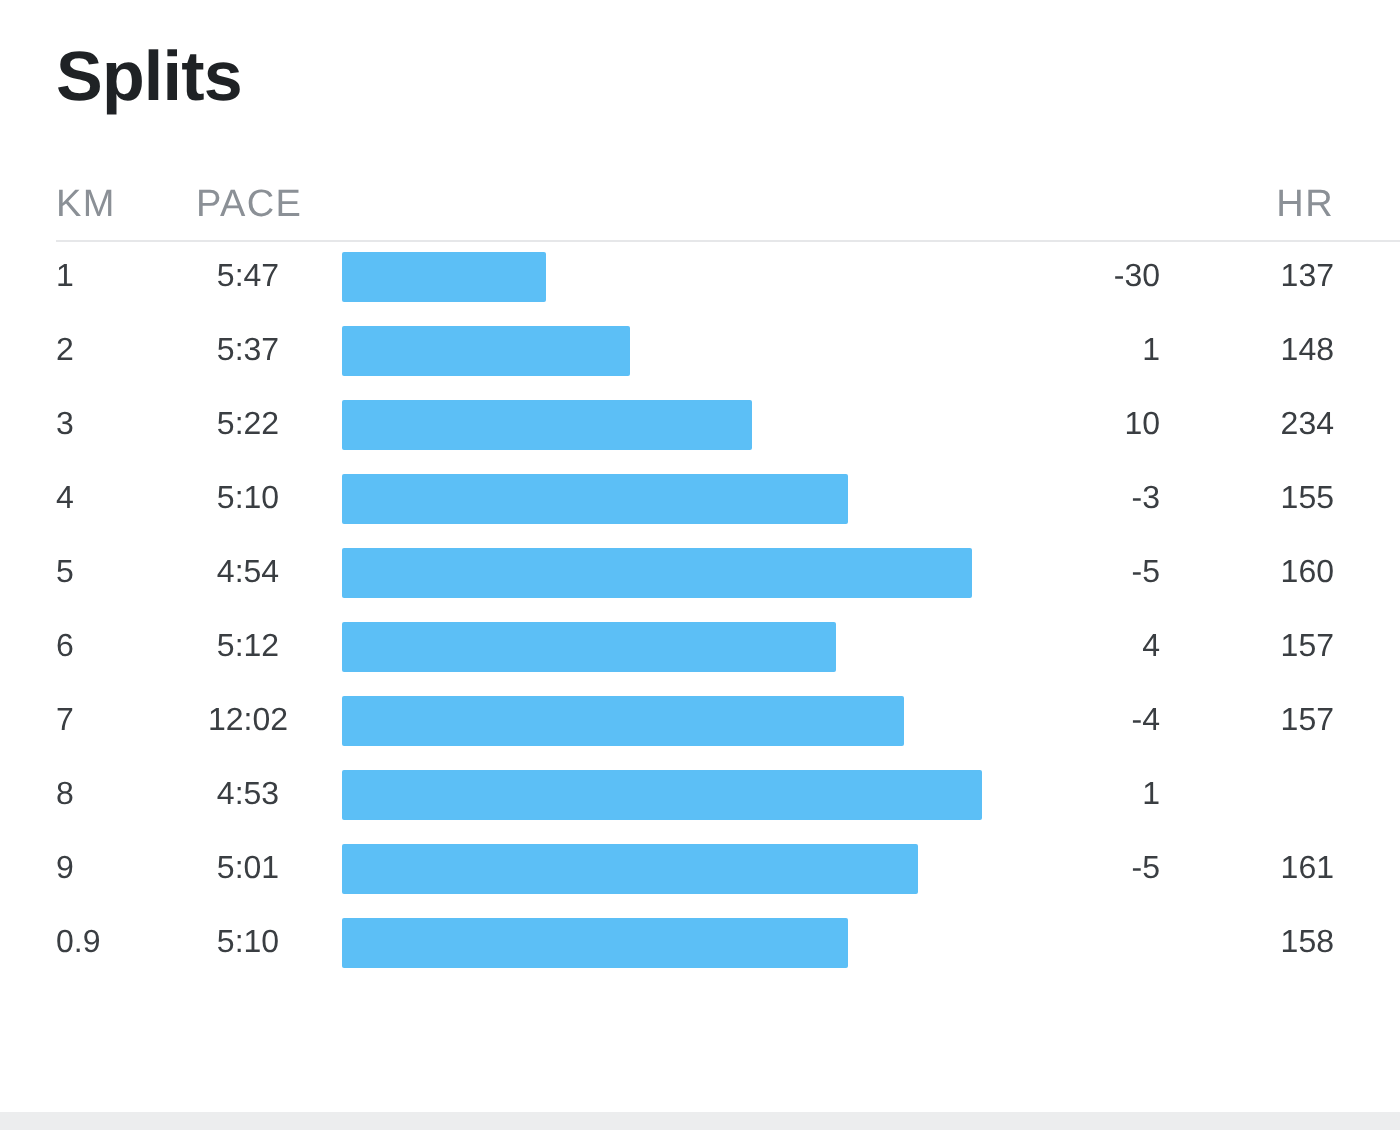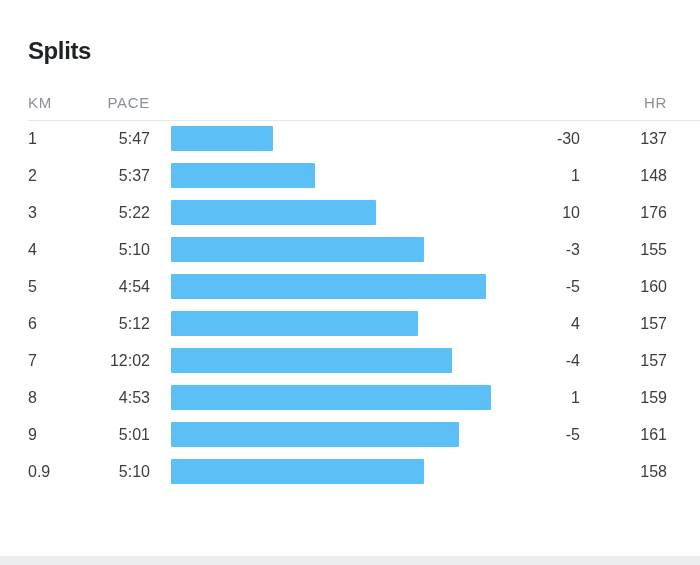"Splits" #page-title { font-size: 24px -> 35px; top: 32px -> 20px }
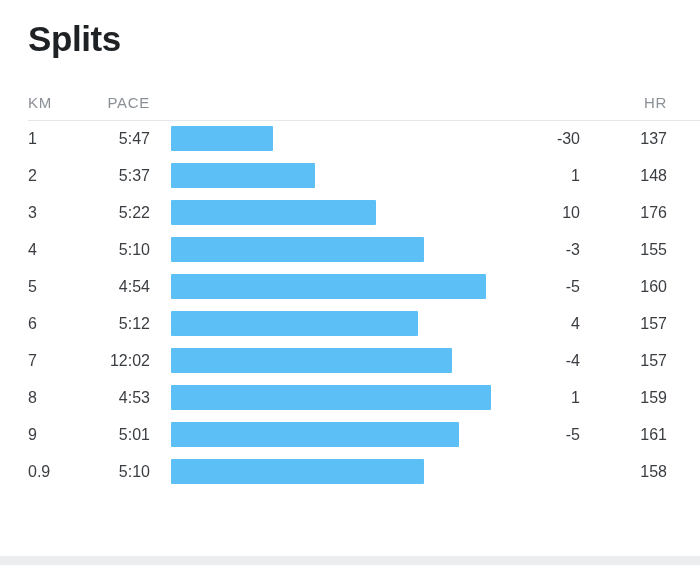"KM" #header-row .cell { font-size: 15px -> 19px }
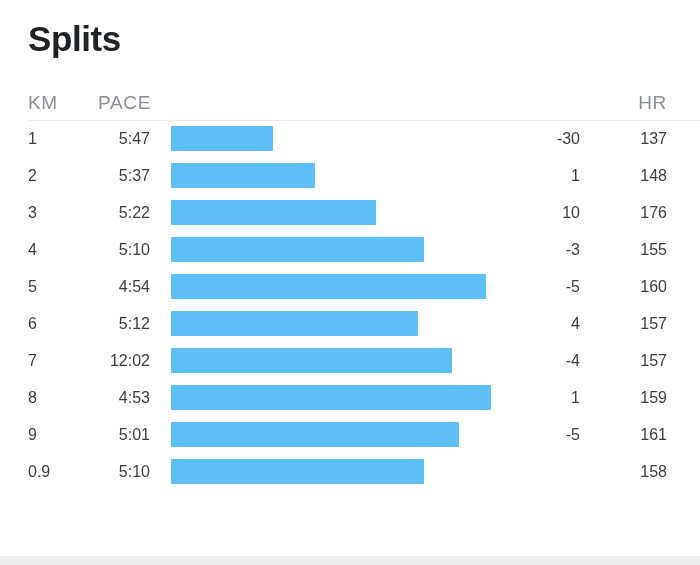"PACE" .c-pace { text-align: right -> center }
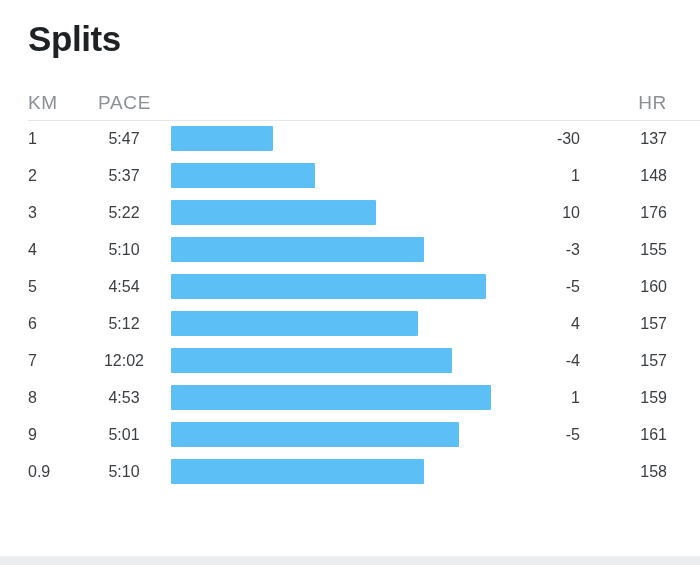"176" div.cell { text: 176 -> 234 }
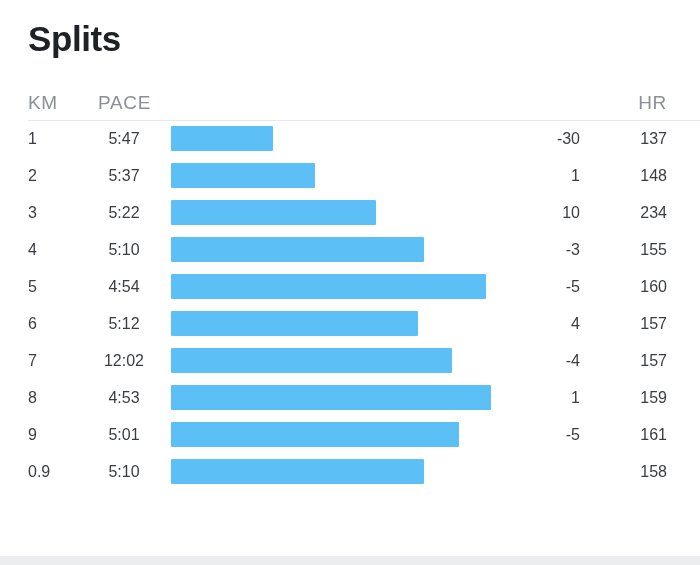"159" div.cell { html: <div>159</div> -> none }
